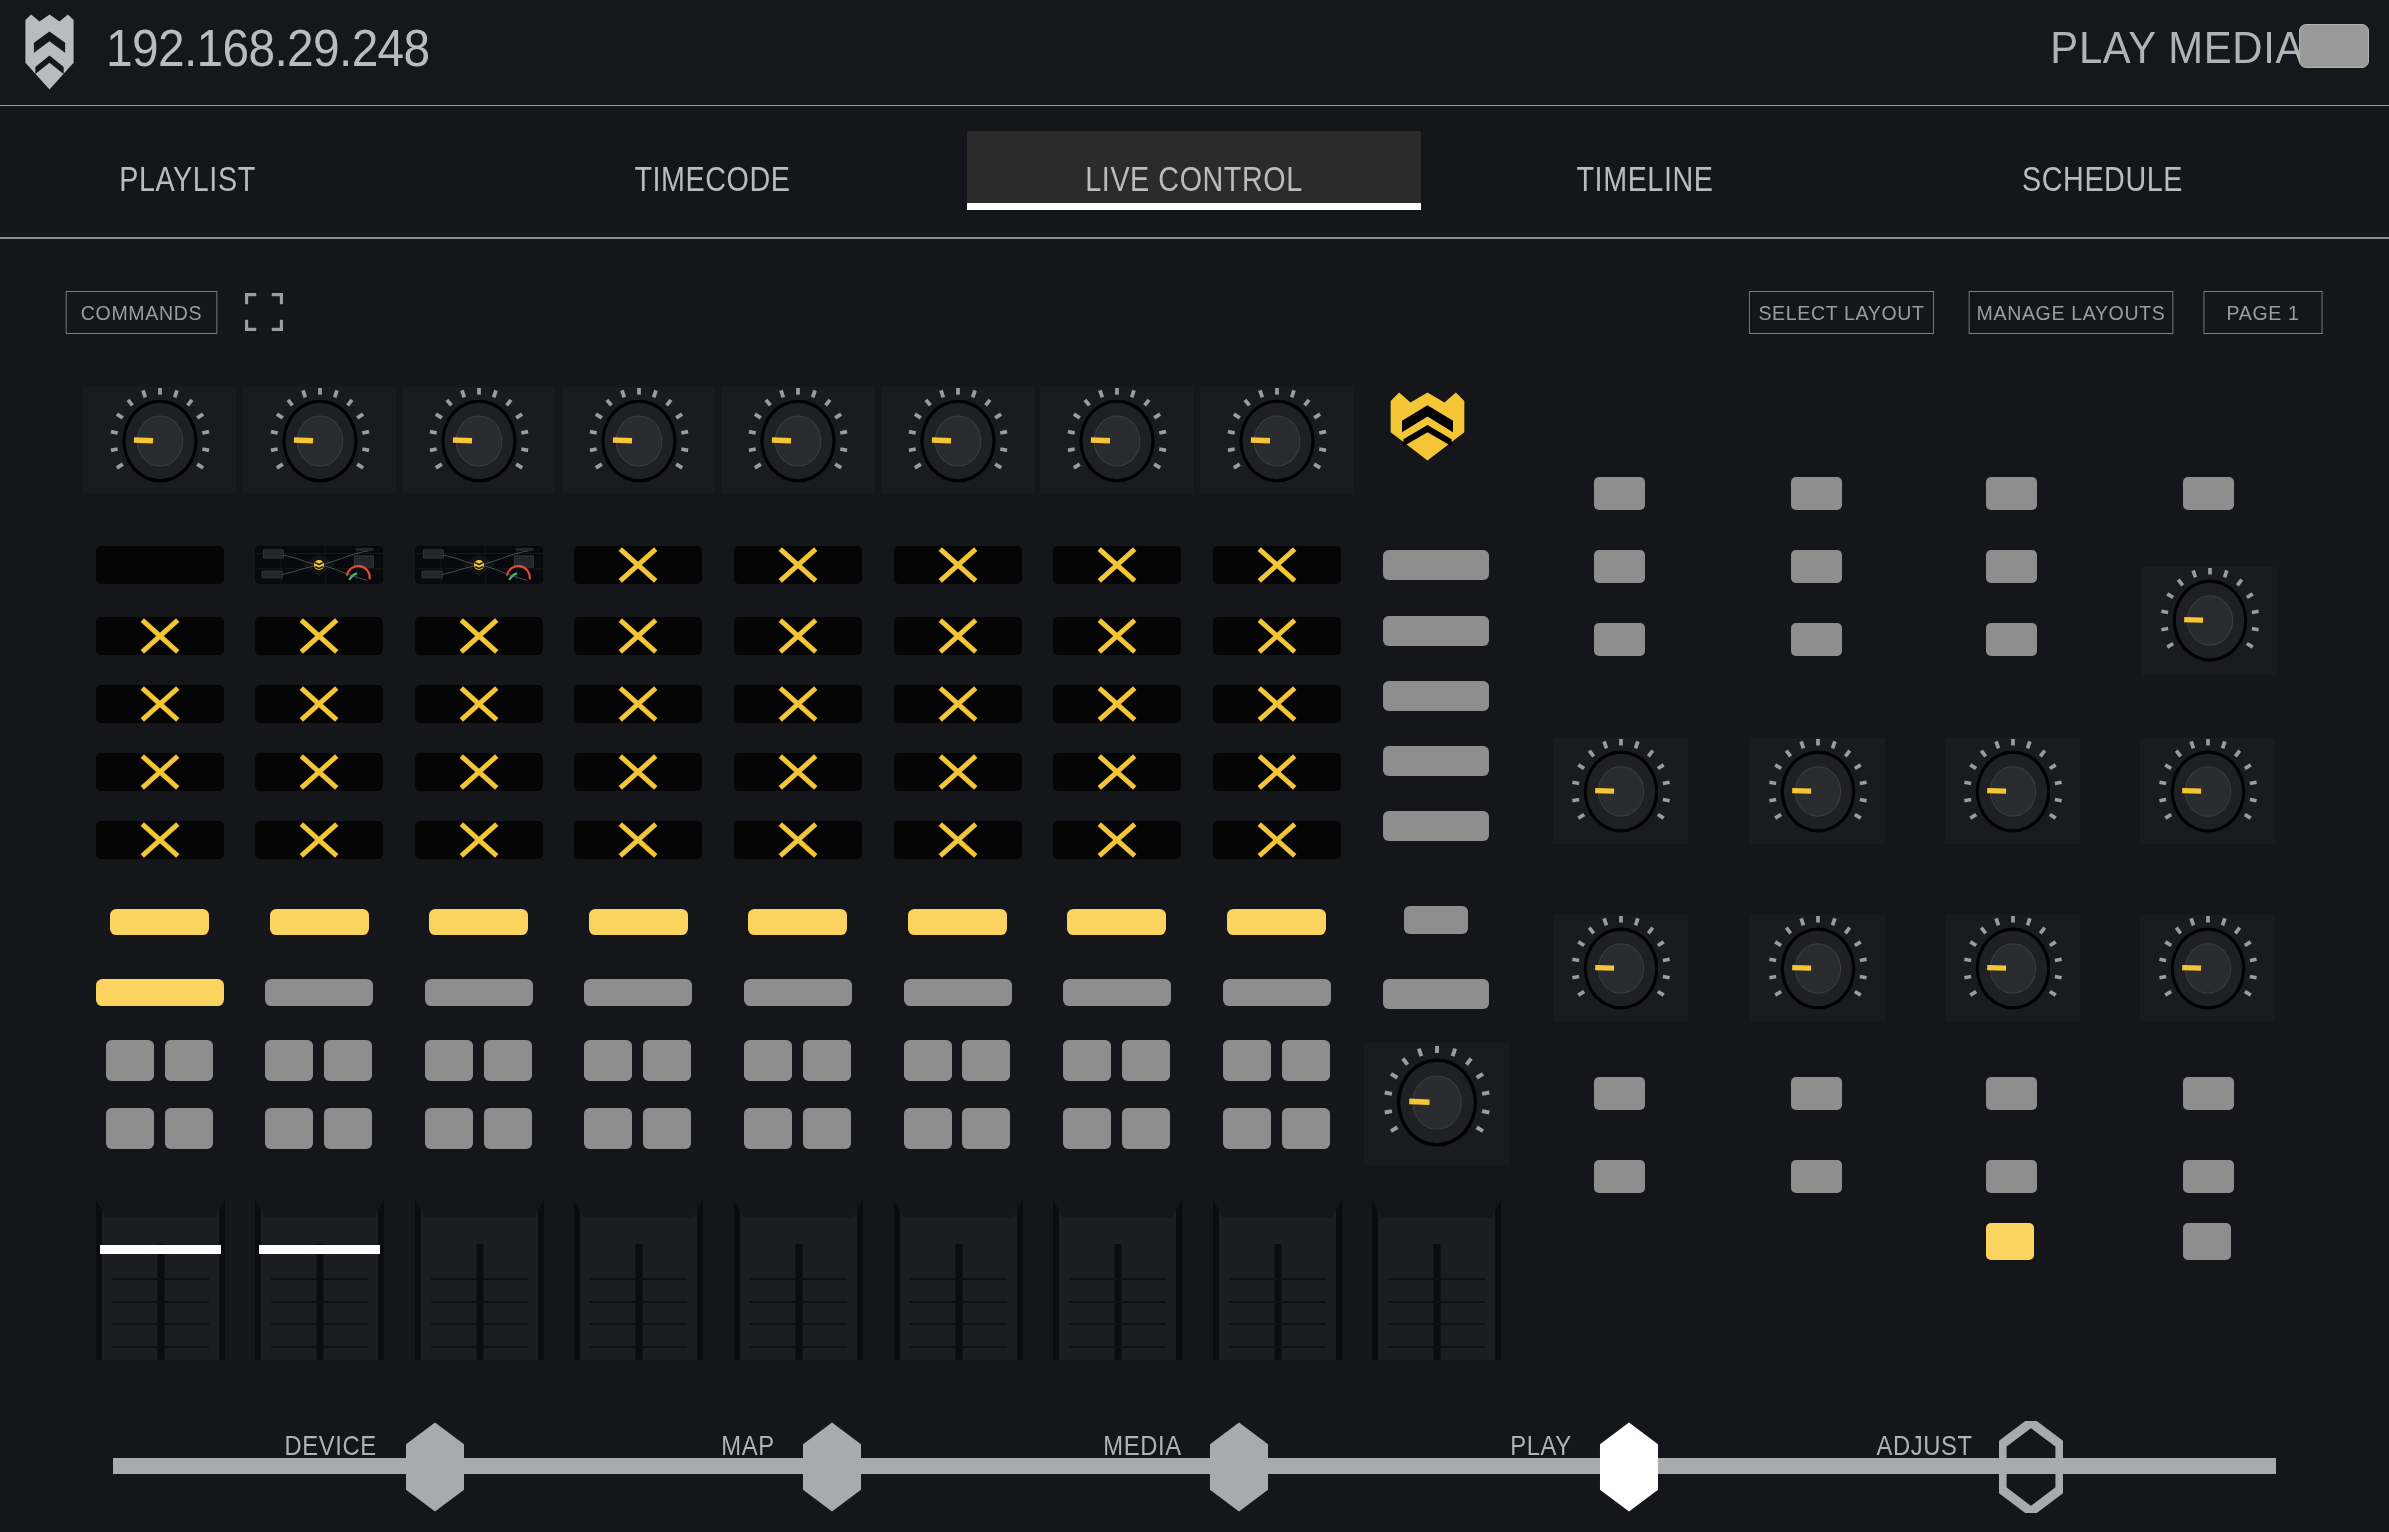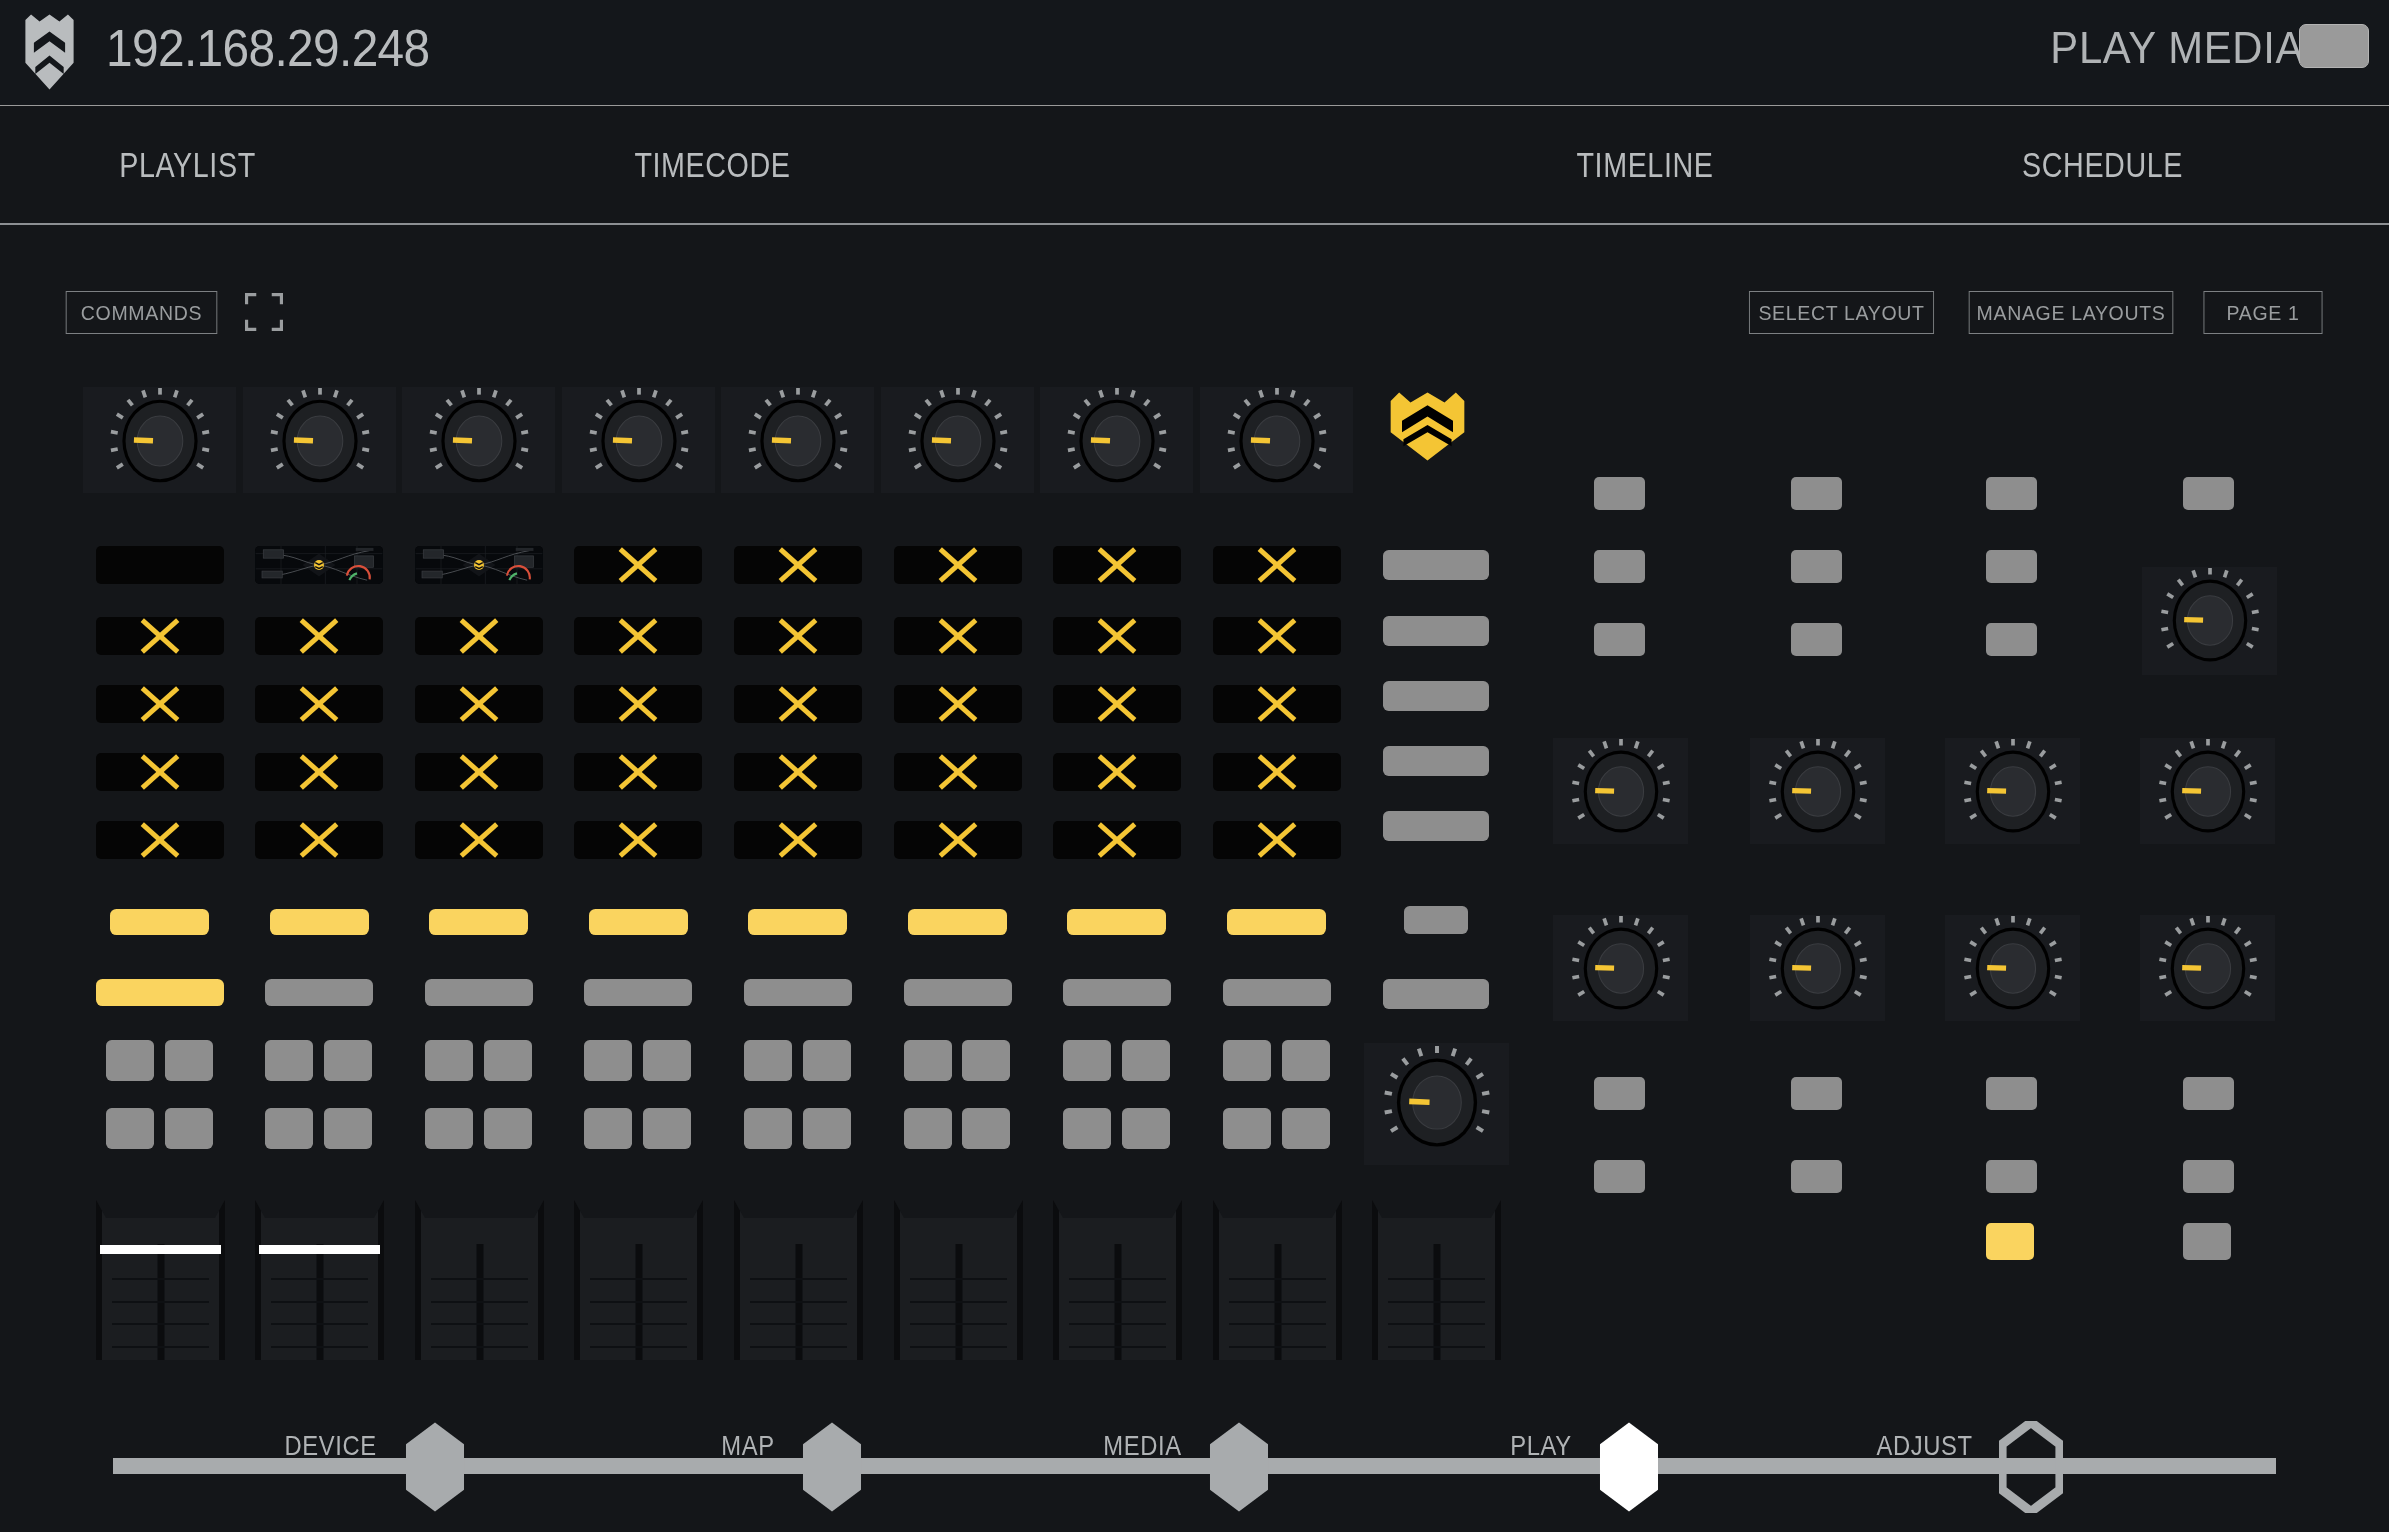"PLAYLIST" .tabbar { top: 108px -> 122px }
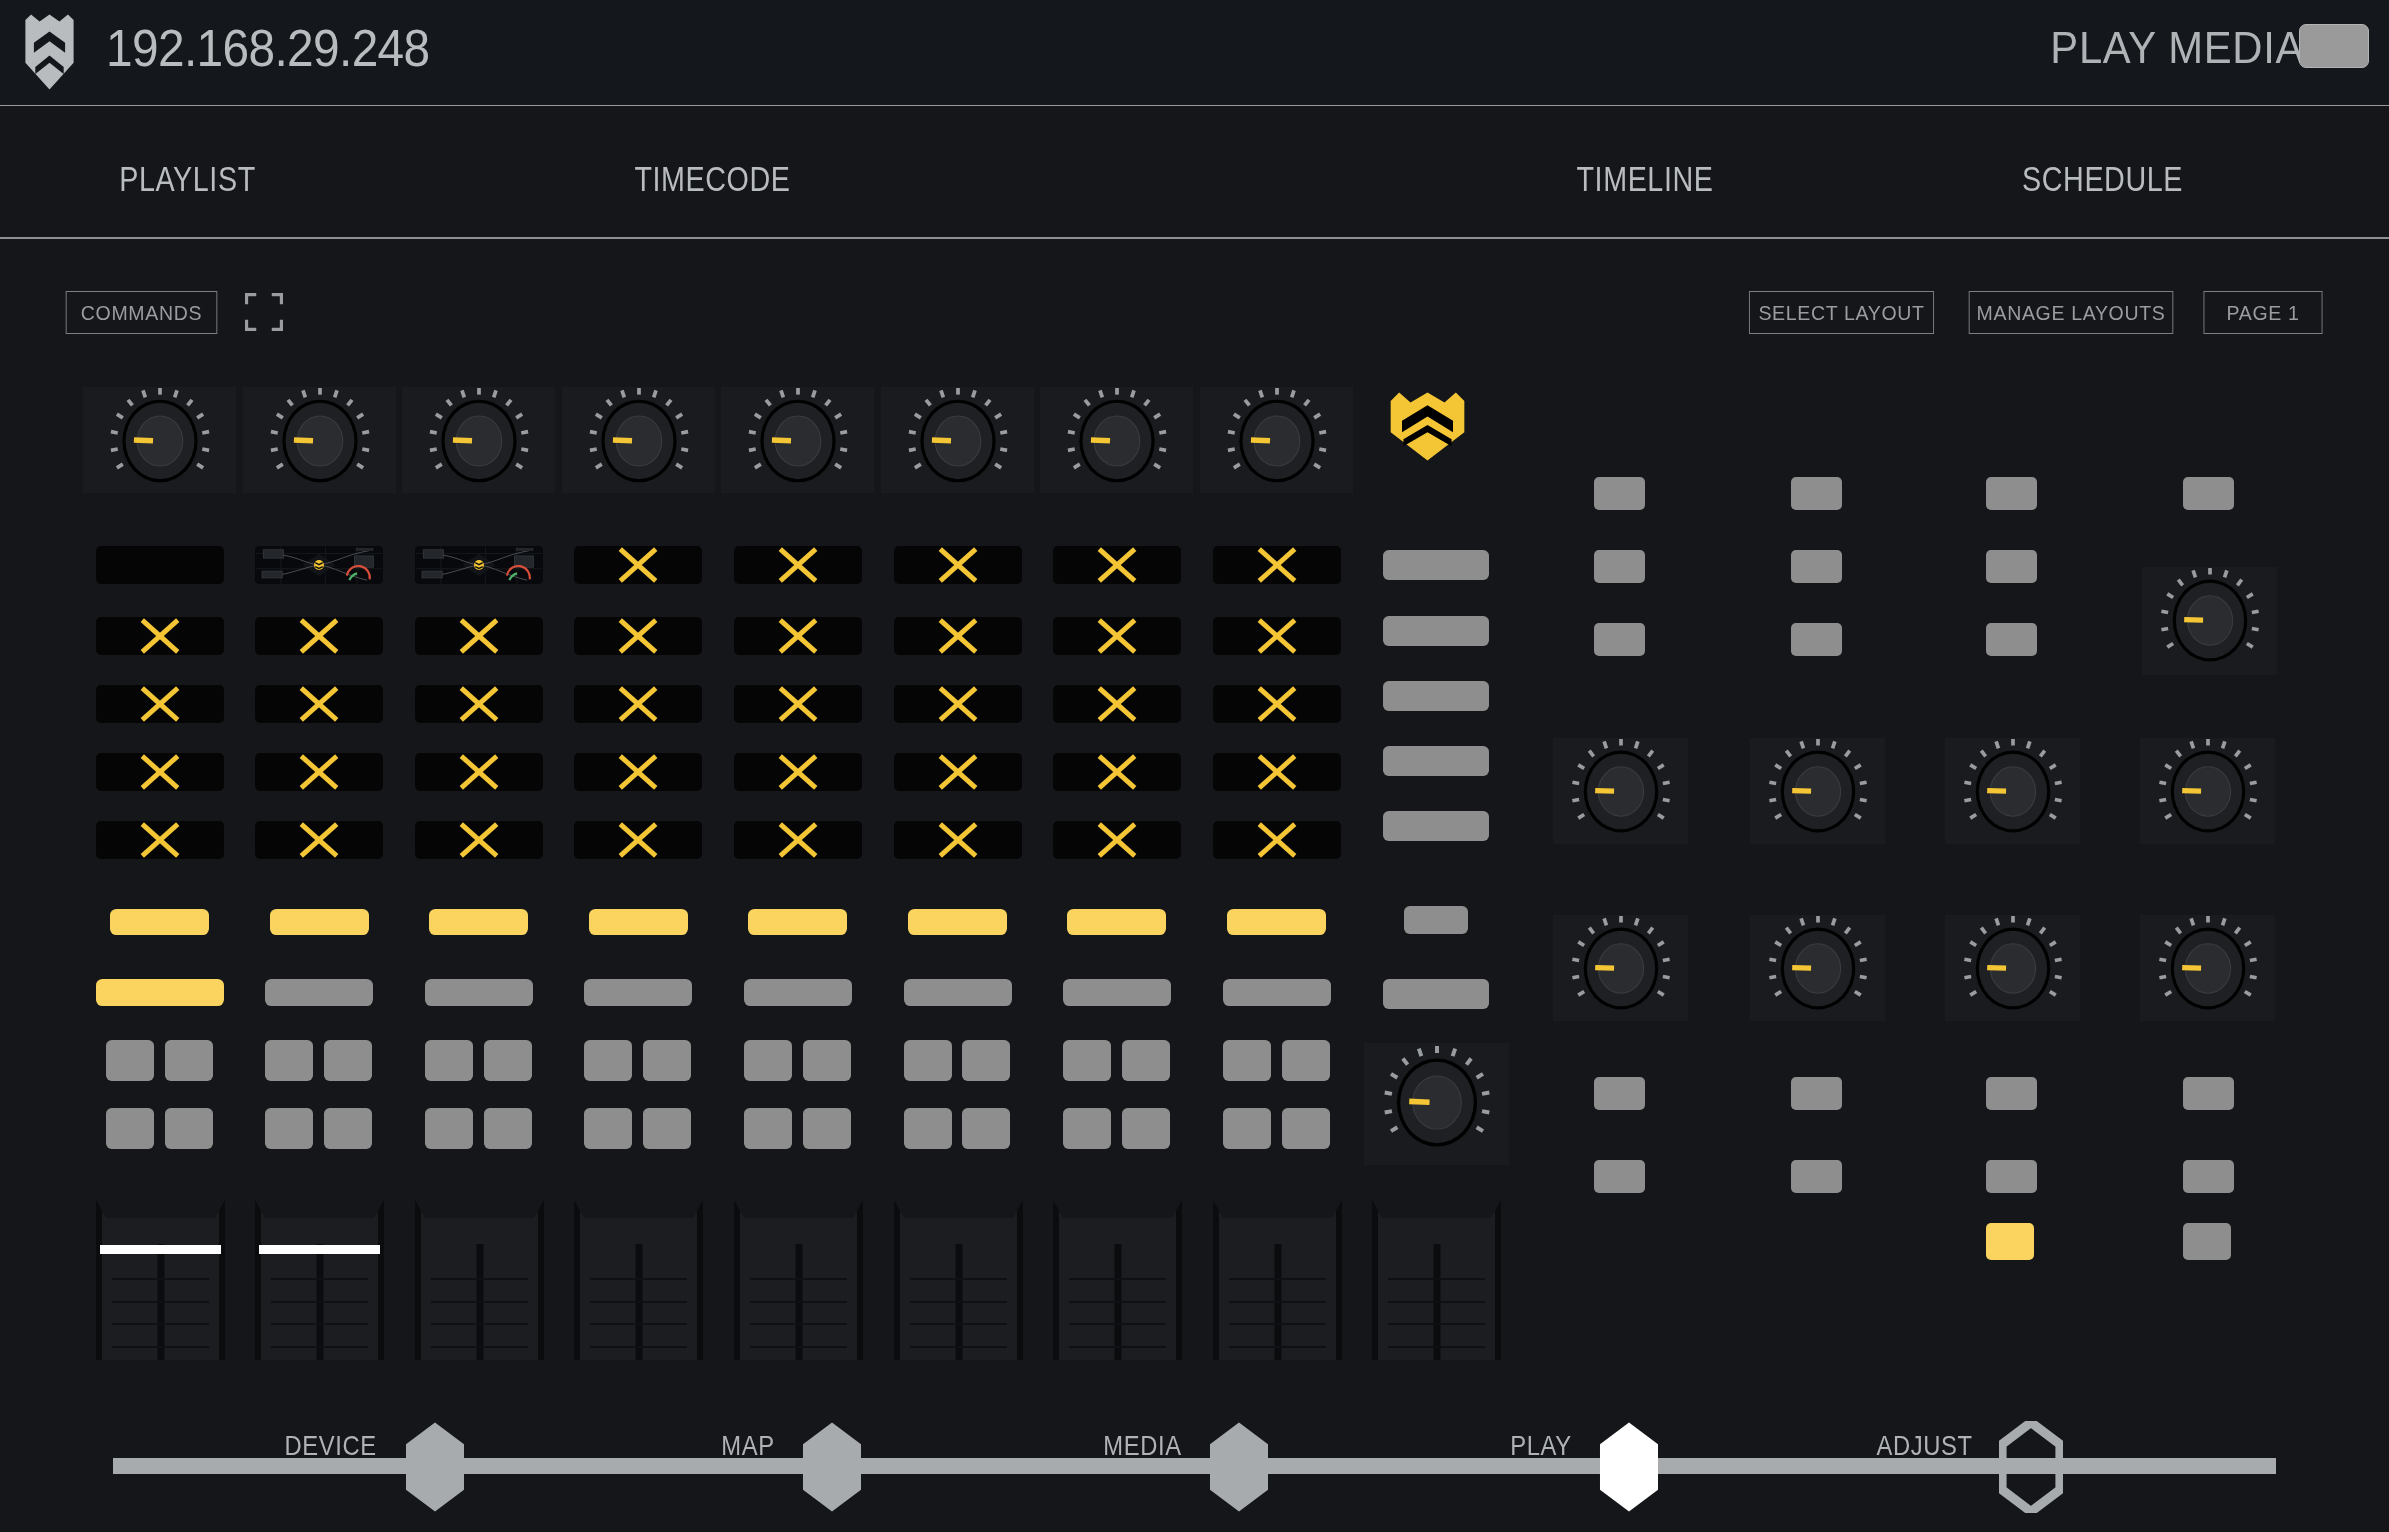"LIVE CONTROL" div.tab-wrap { html: none -> <div> <div>LIVE CONTROL</div> <div></div> </div> }
